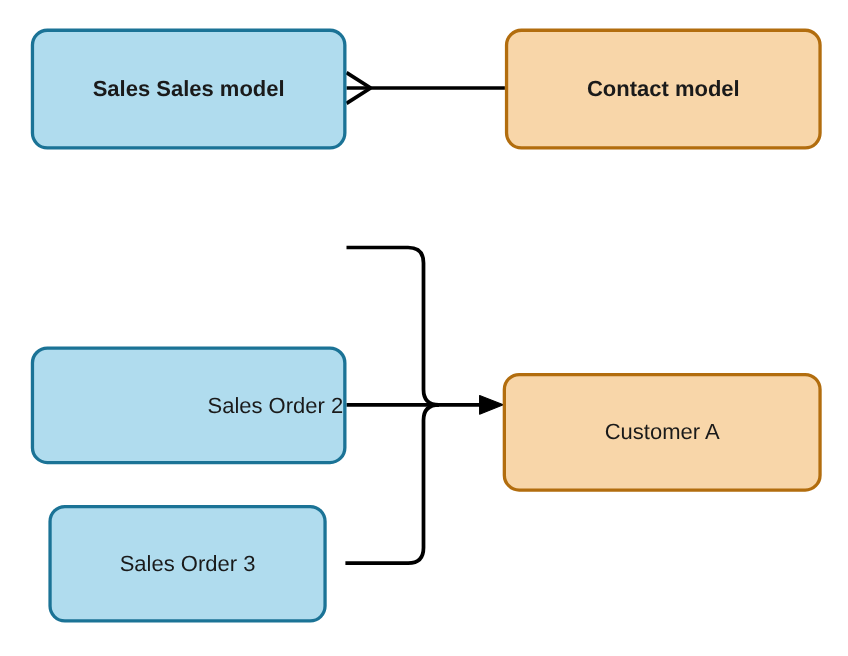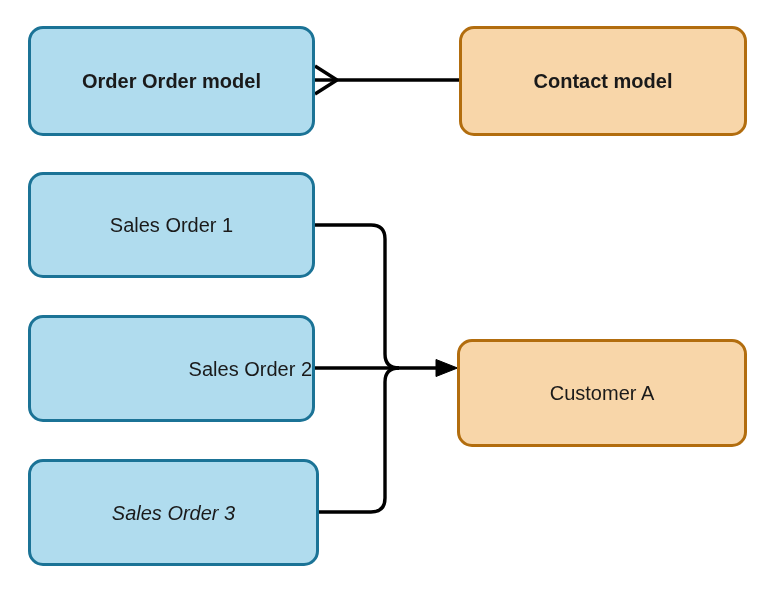"Order Order model" span { text: Order Order -> Sales Sales }
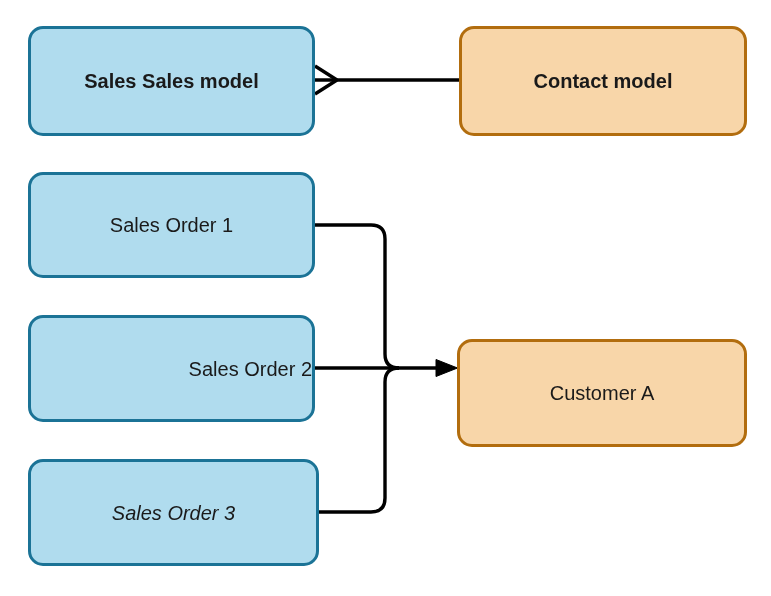"Sales Order 1" div.node { html: <div> <span>Sales Order 1</span> </div> -> none }
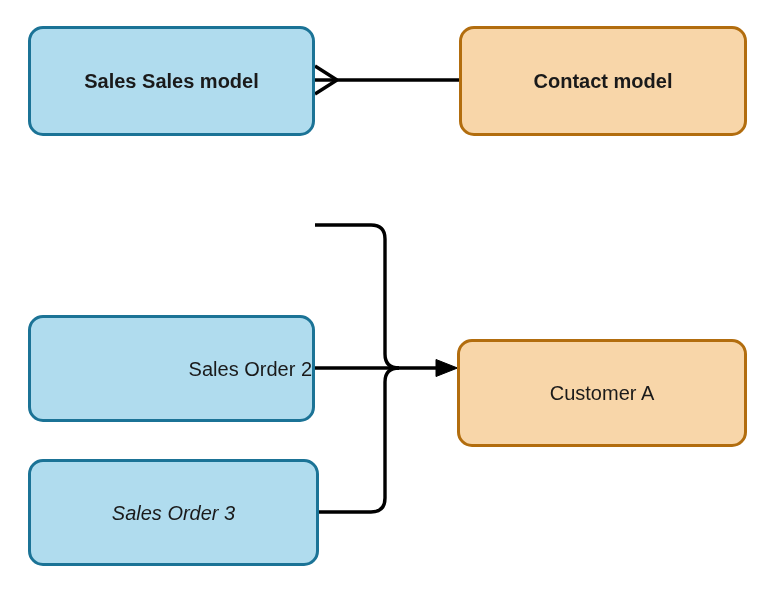"Sales Order 3" div.node { font-style: italic -> none; left: 28px -> 44px; width: 291px -> 253px }
